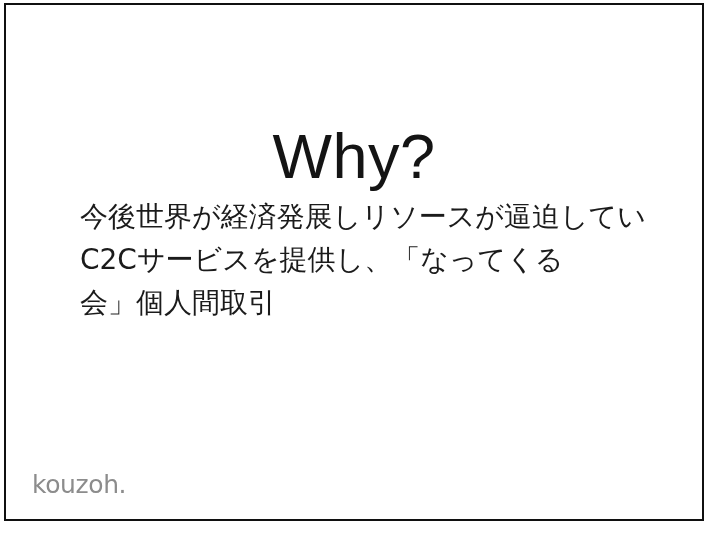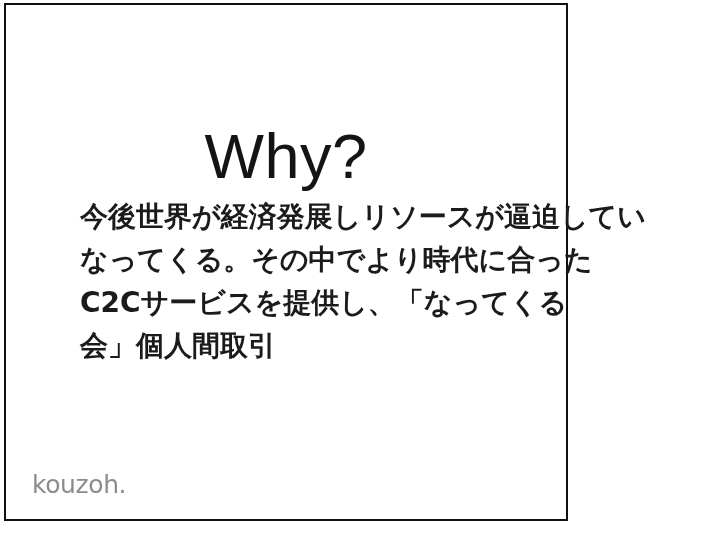"Why?" #slide-frame { width: 564px -> 700px }
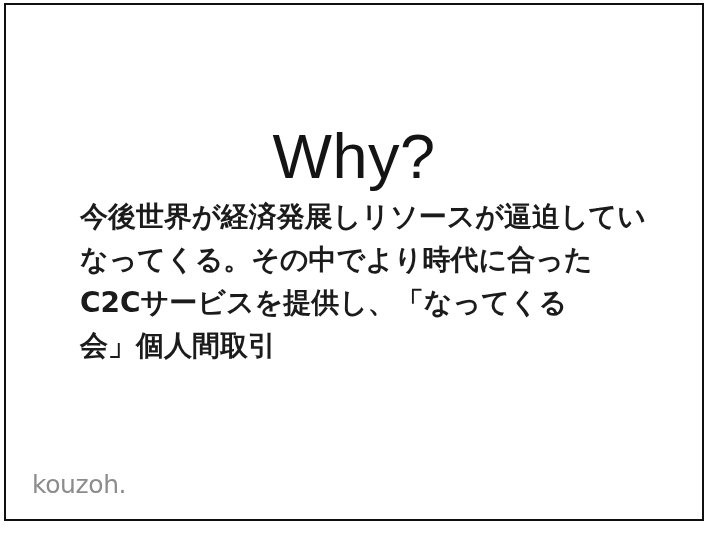"今後世界が経済発展しリソースが逼迫してい" #slide-body { font-weight: 700 -> 400 }
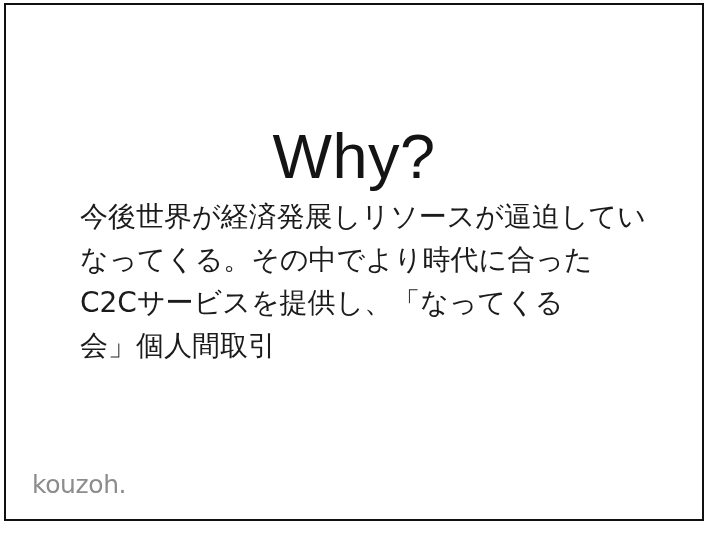"なってくる。その中でより時代に合った" span.body-line { html: <span>なってくる。その中でより時代に合った</span> -> none }
